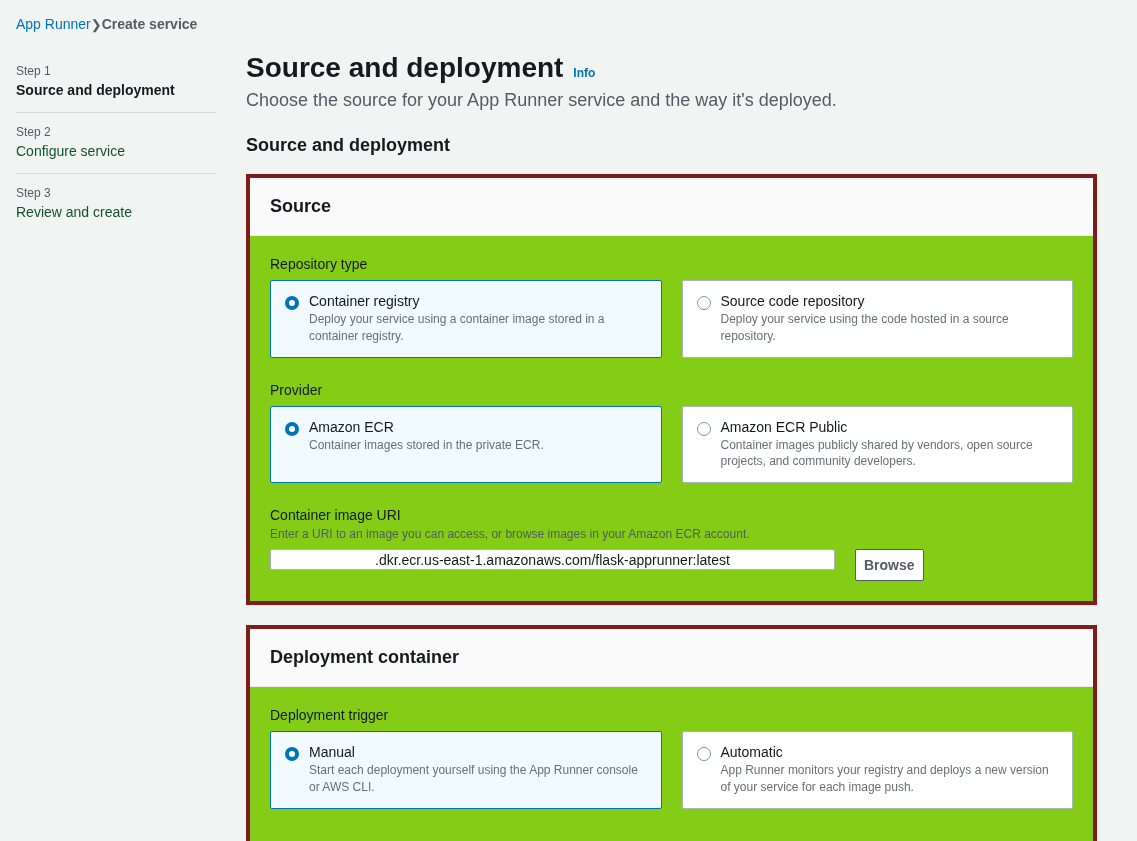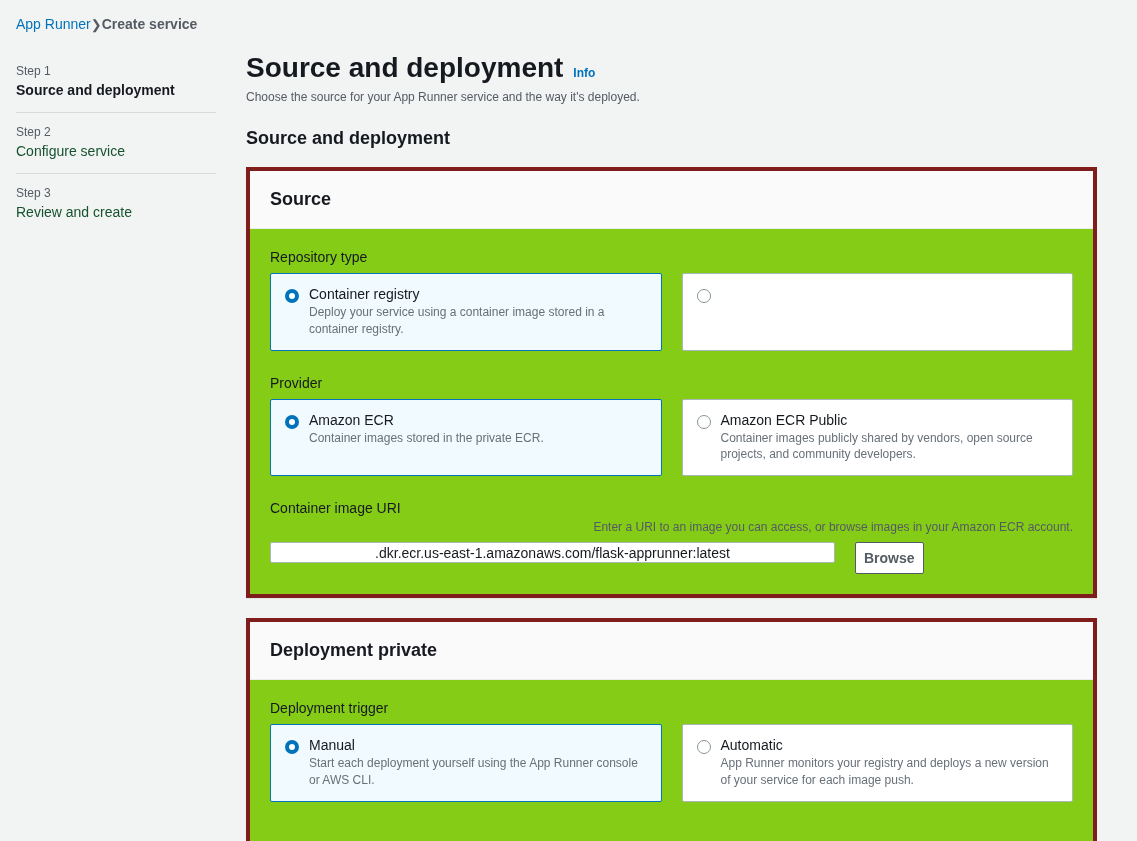"Choose the source for your" .page-desc { font-size: 12px -> 18px }
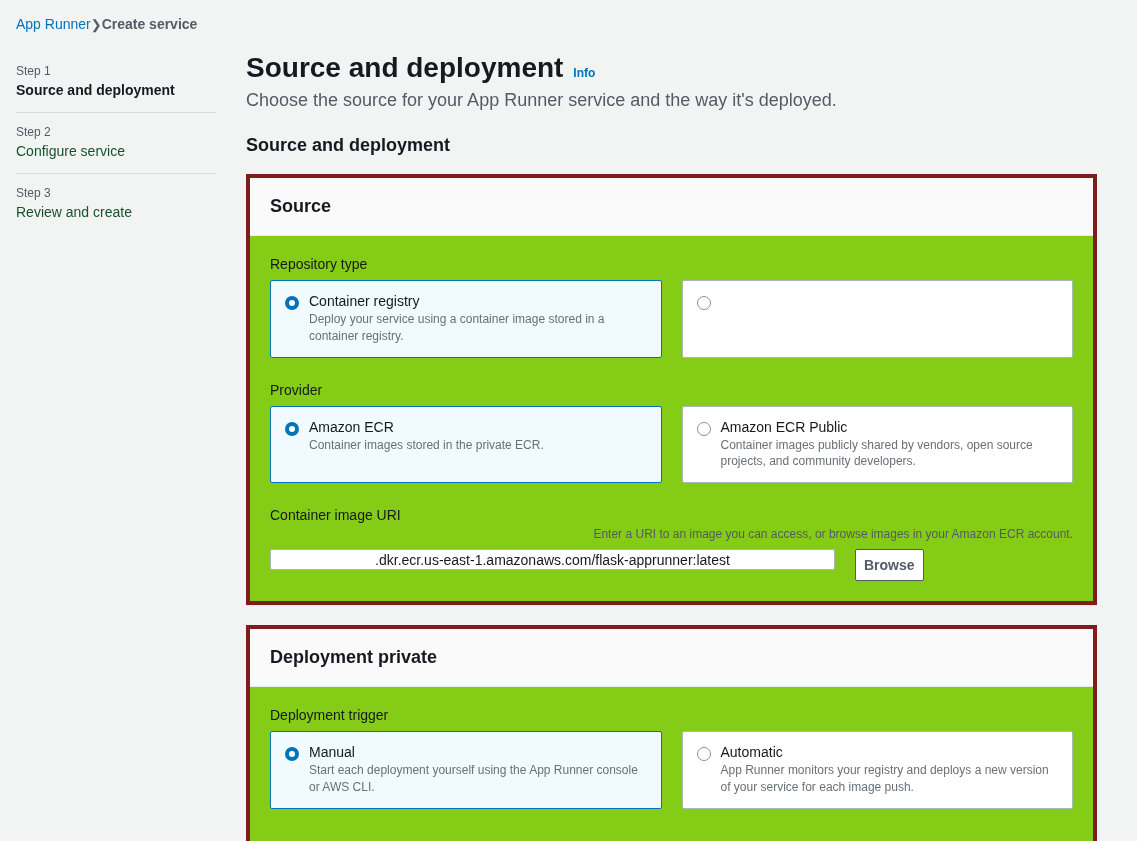"Source code repository" div.tile-content { html: none -> <div> <div>Source code repository</div> <div>Deploy your service using the code hosted in a source repository.</div> </div> }
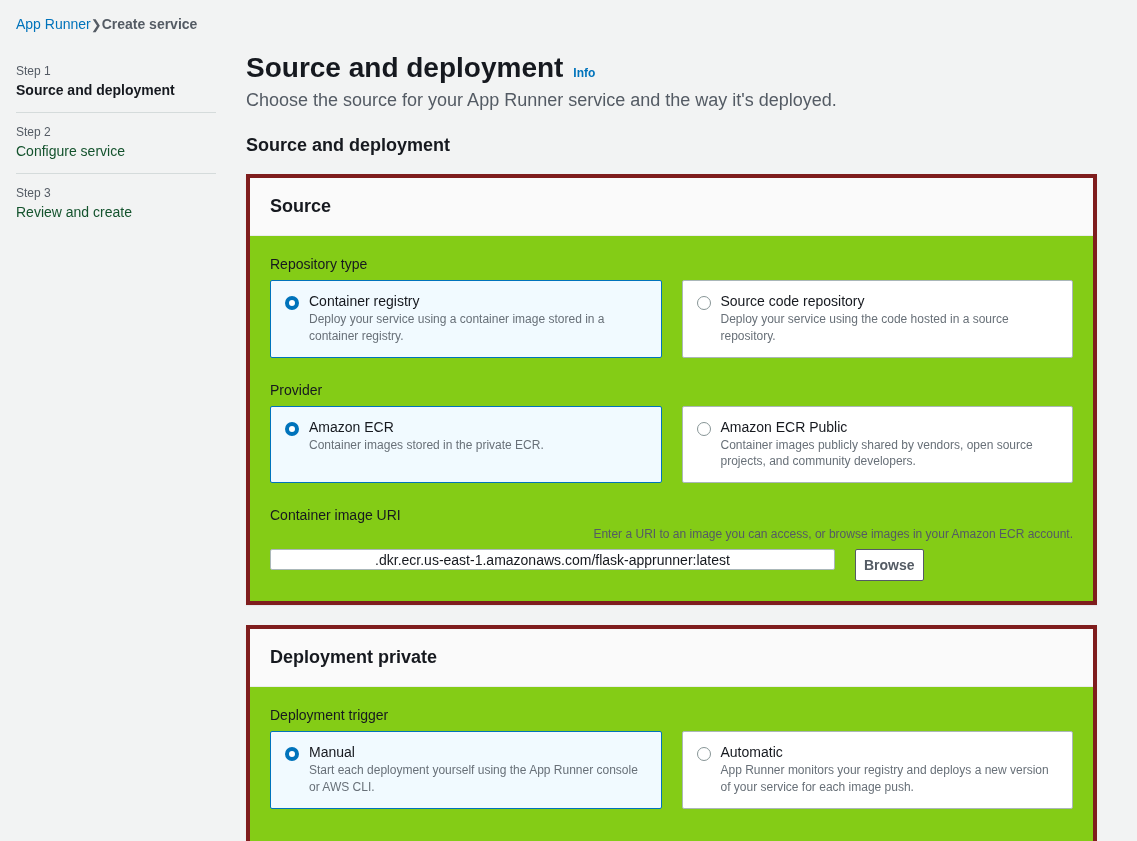"Enter a URI to an" .field-desc { text-align: right -> none }
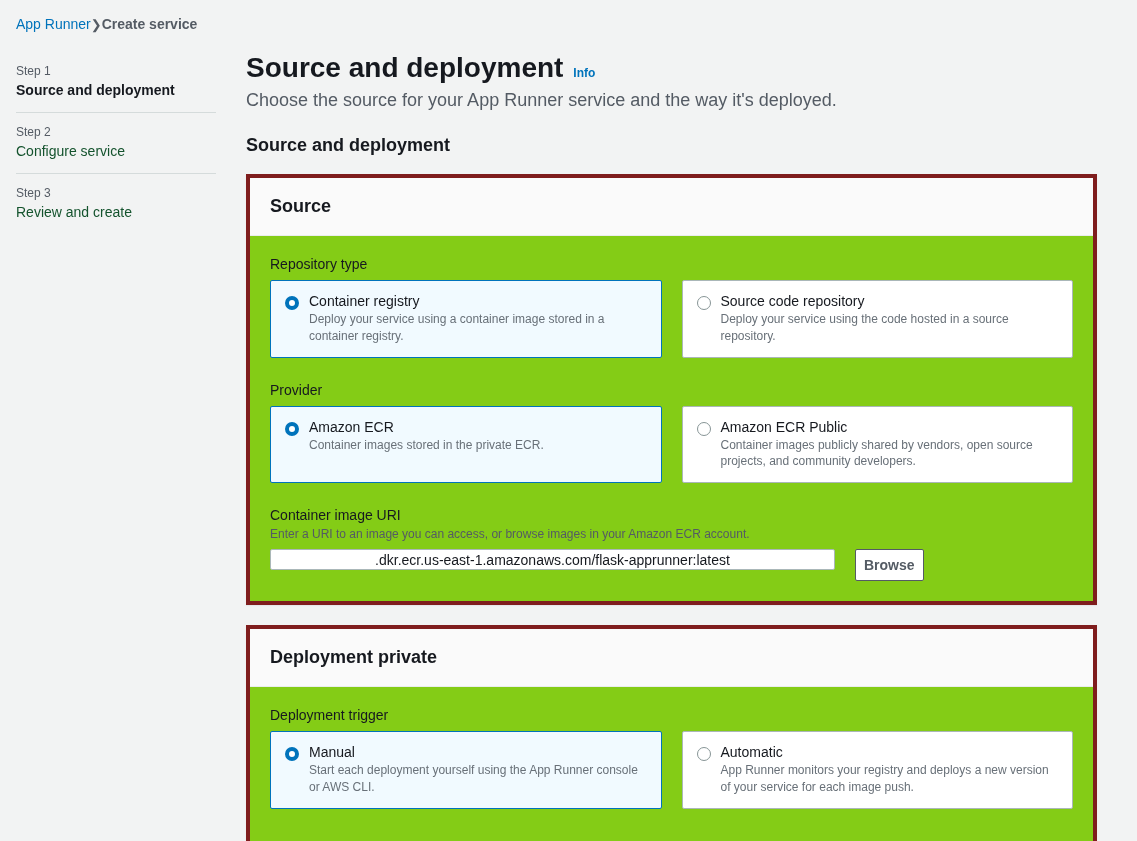"Deployment private" h3 { text: private -> container }
